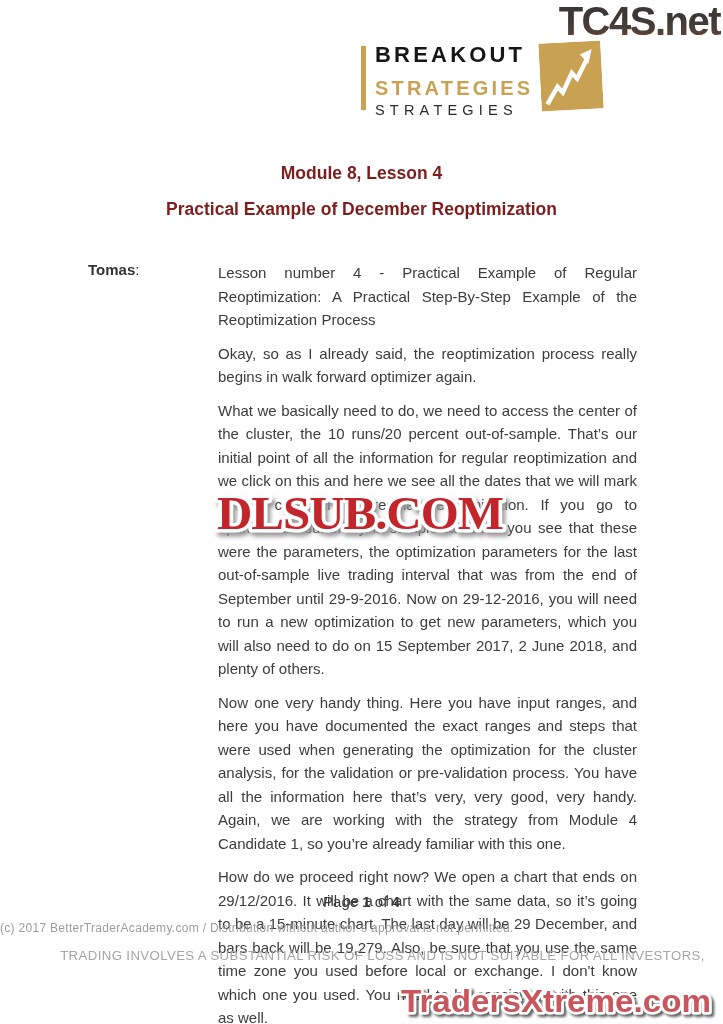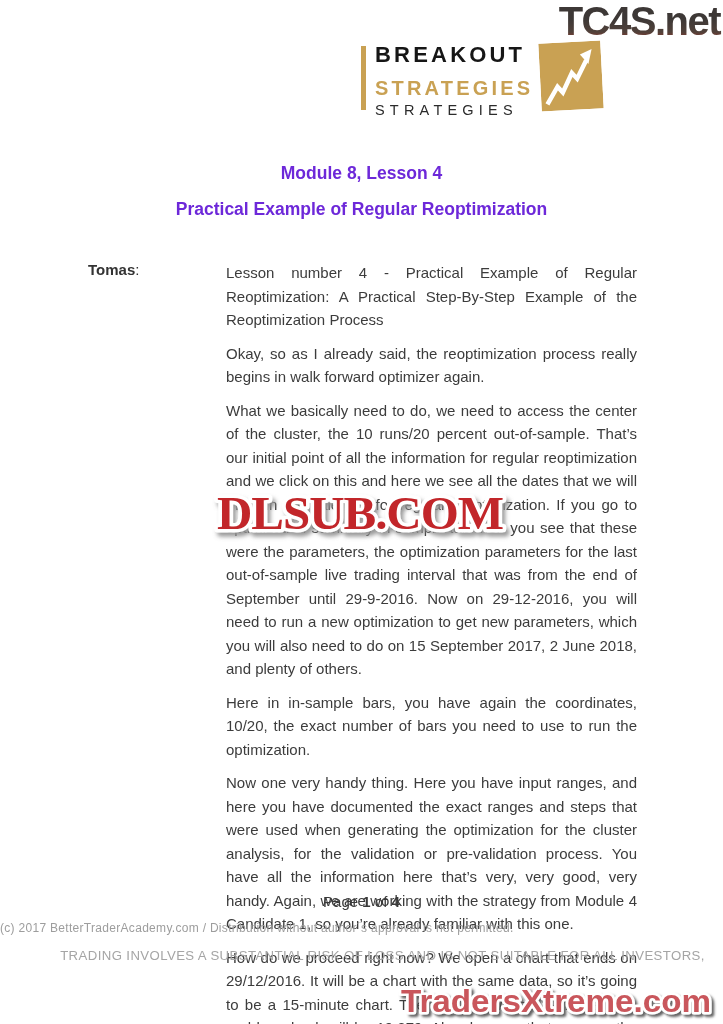"Module 8, Lesson 4" .title1, .title2 { color: #6d28d9 -> #7f1d1d }
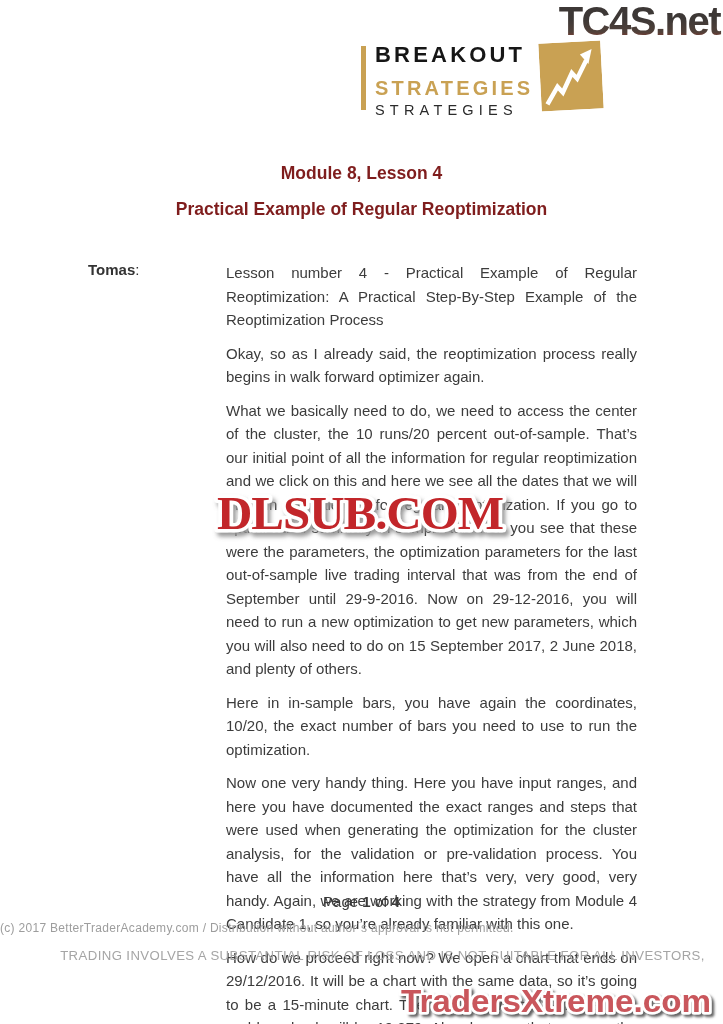"Practical Example of Regular" div.title2 { text: Regular -> December }
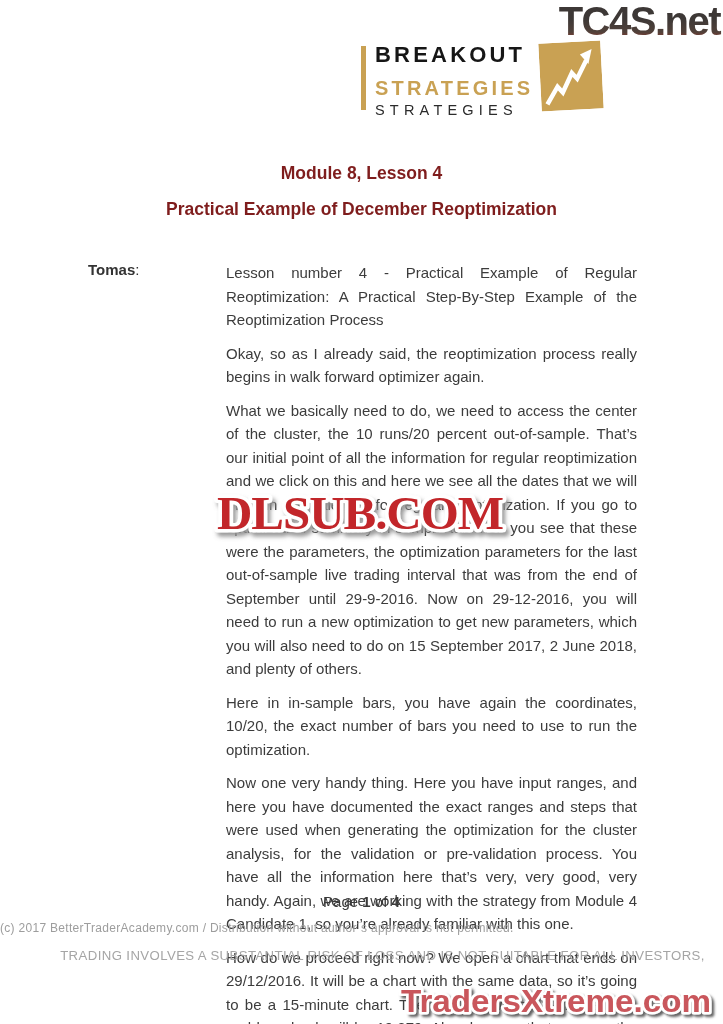"Lesson number 4 - Practical" .content p { margin: 0 0 10px 8px -> 0 0 10px 0 }
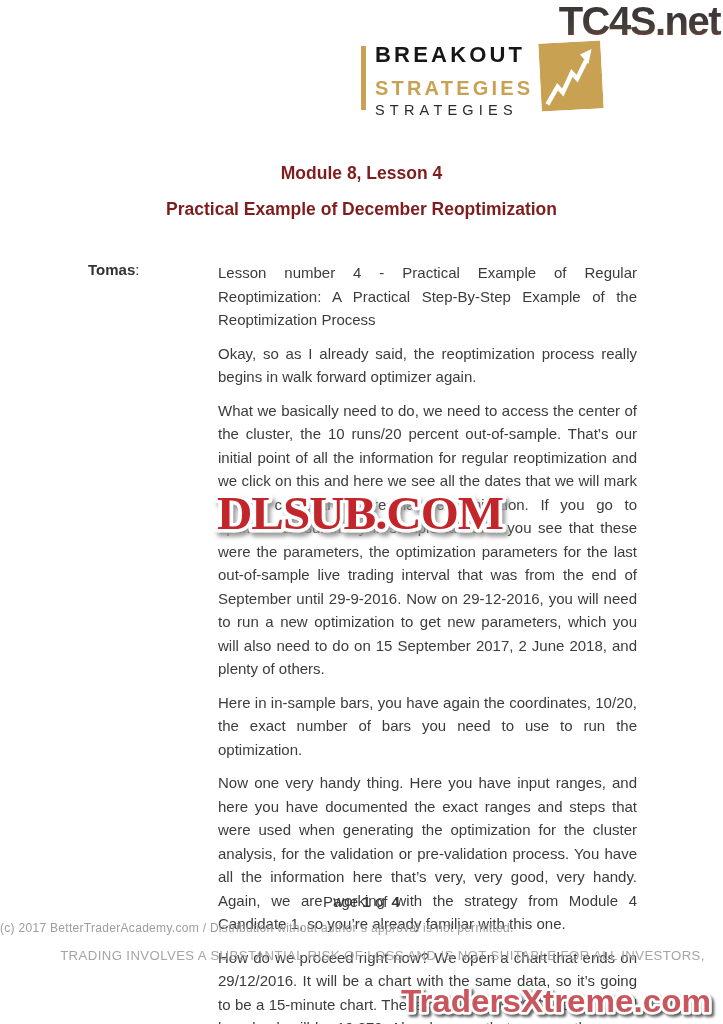"Here in in-sample bars, you" p { html: <p>Here in in-sample bars, you have again the coordinates, 10/20, the exact number of bars you need to use to run the optimization.</p> -> none }
